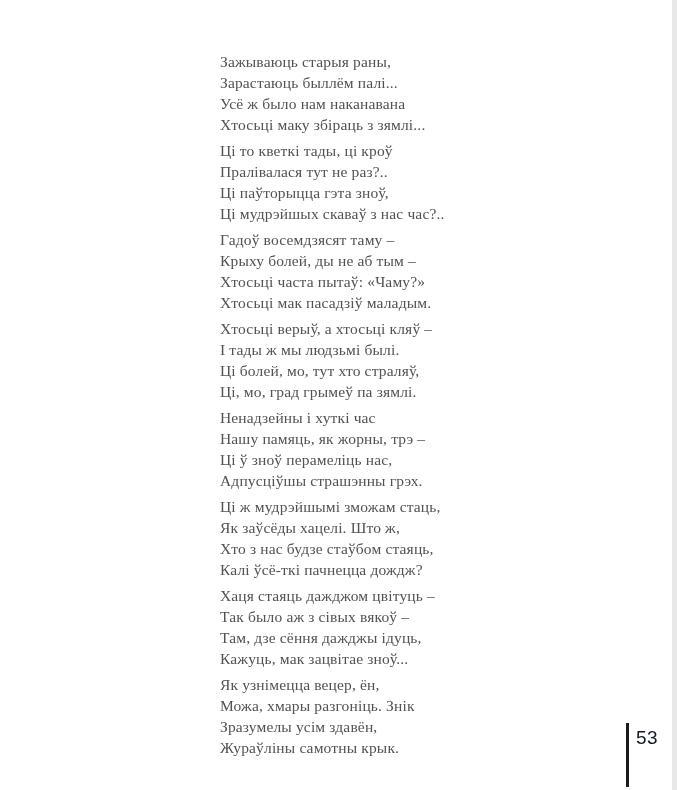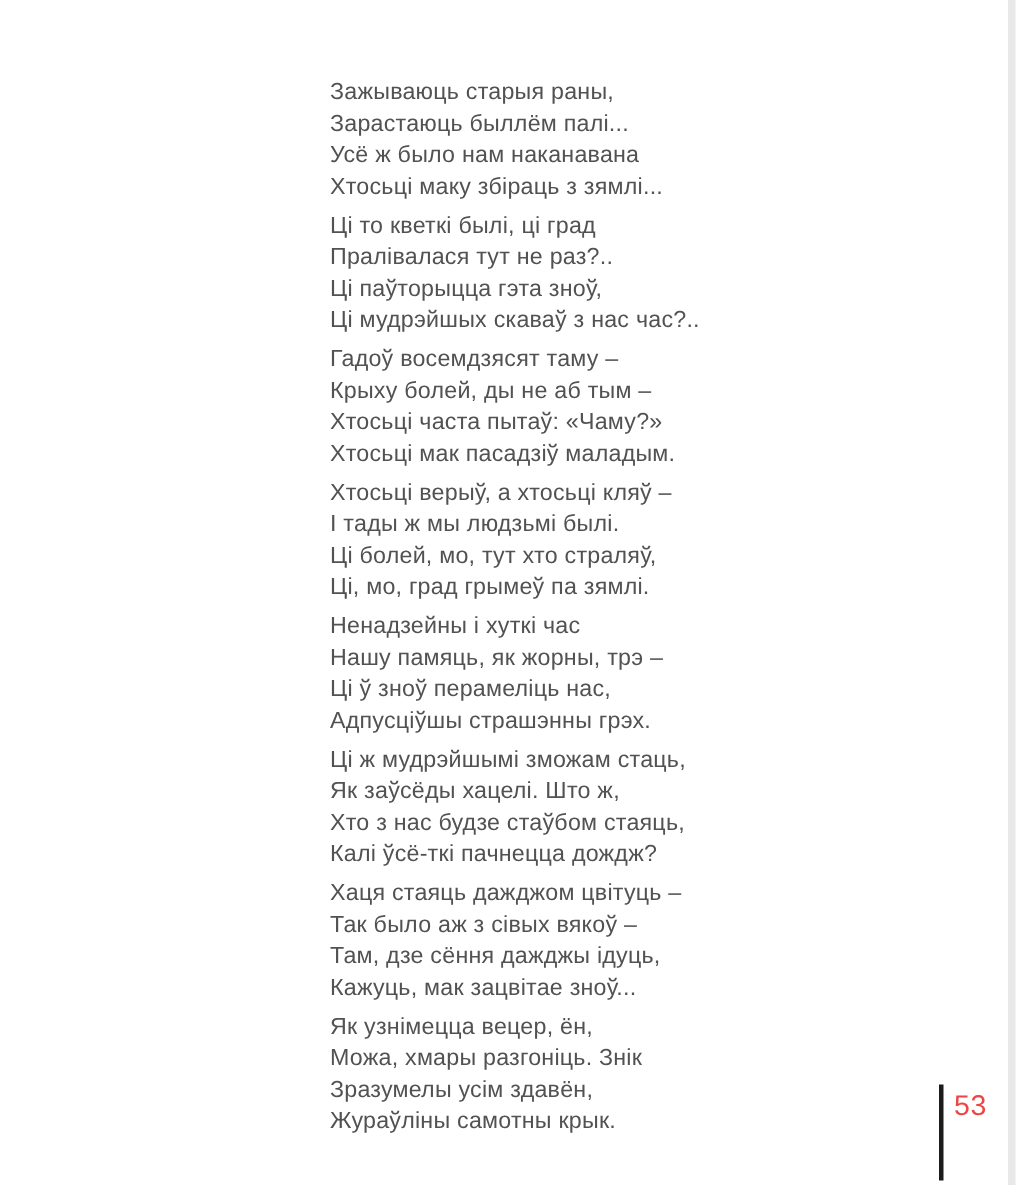"Зажываюць старыя раны," .poem { font-family: none -> Liberation Serif, serif }
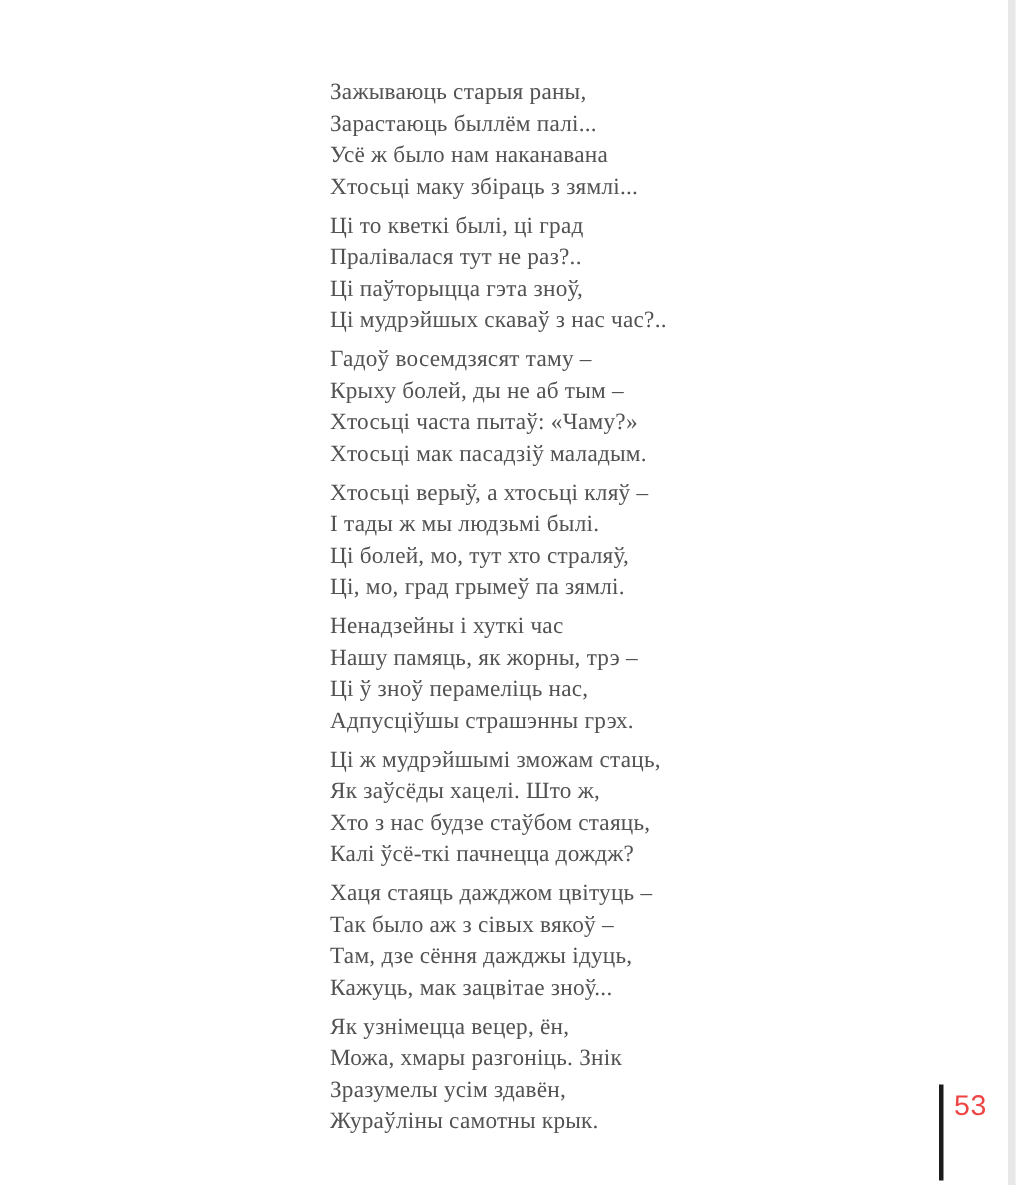"Ці то кветкі былі, ці" div.poem-line { text: былі, ці град -> тады, ці кроў }
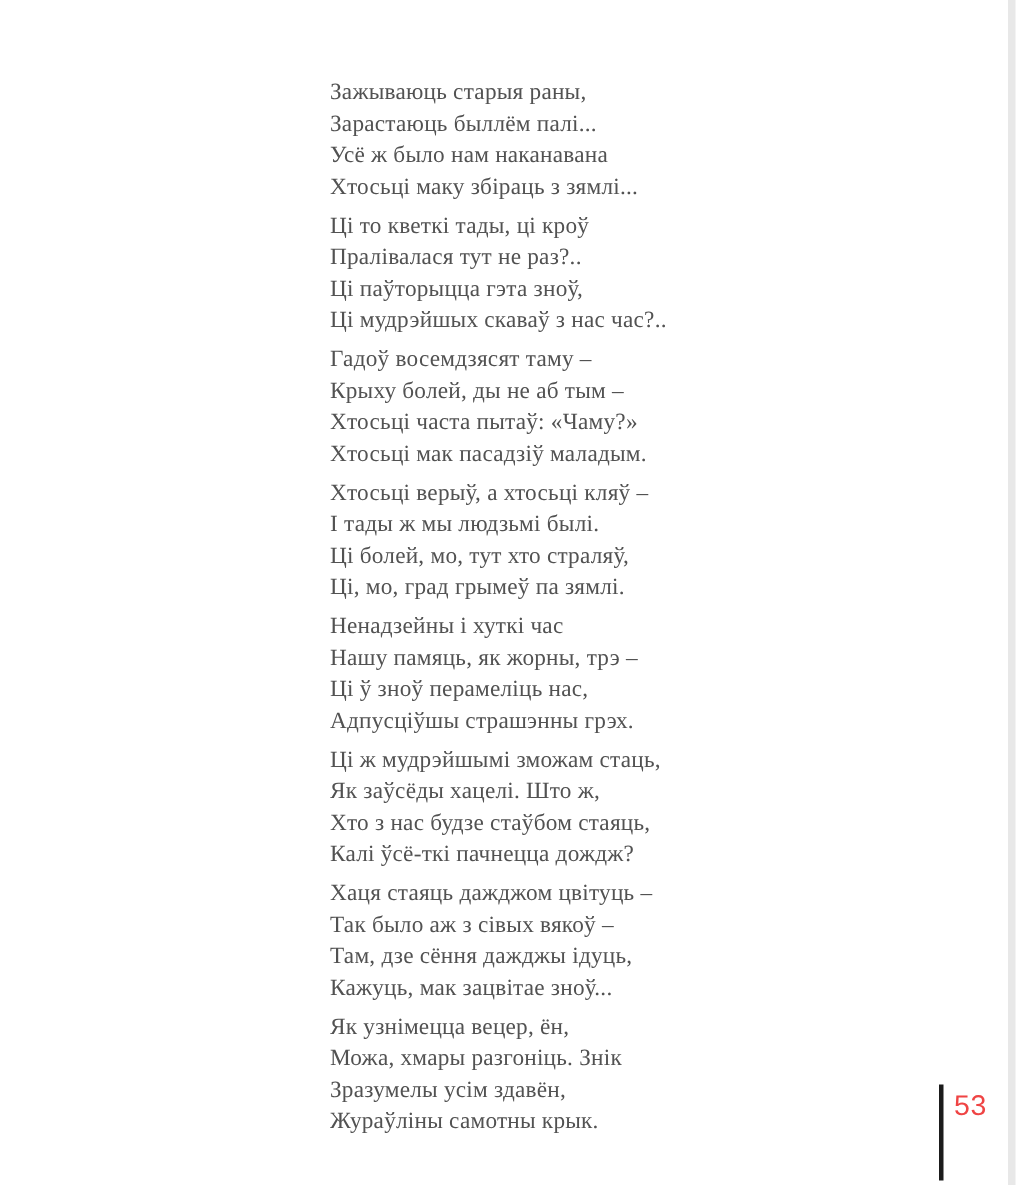"53" .page-number { color: #ef4444 -> #0f172a }
